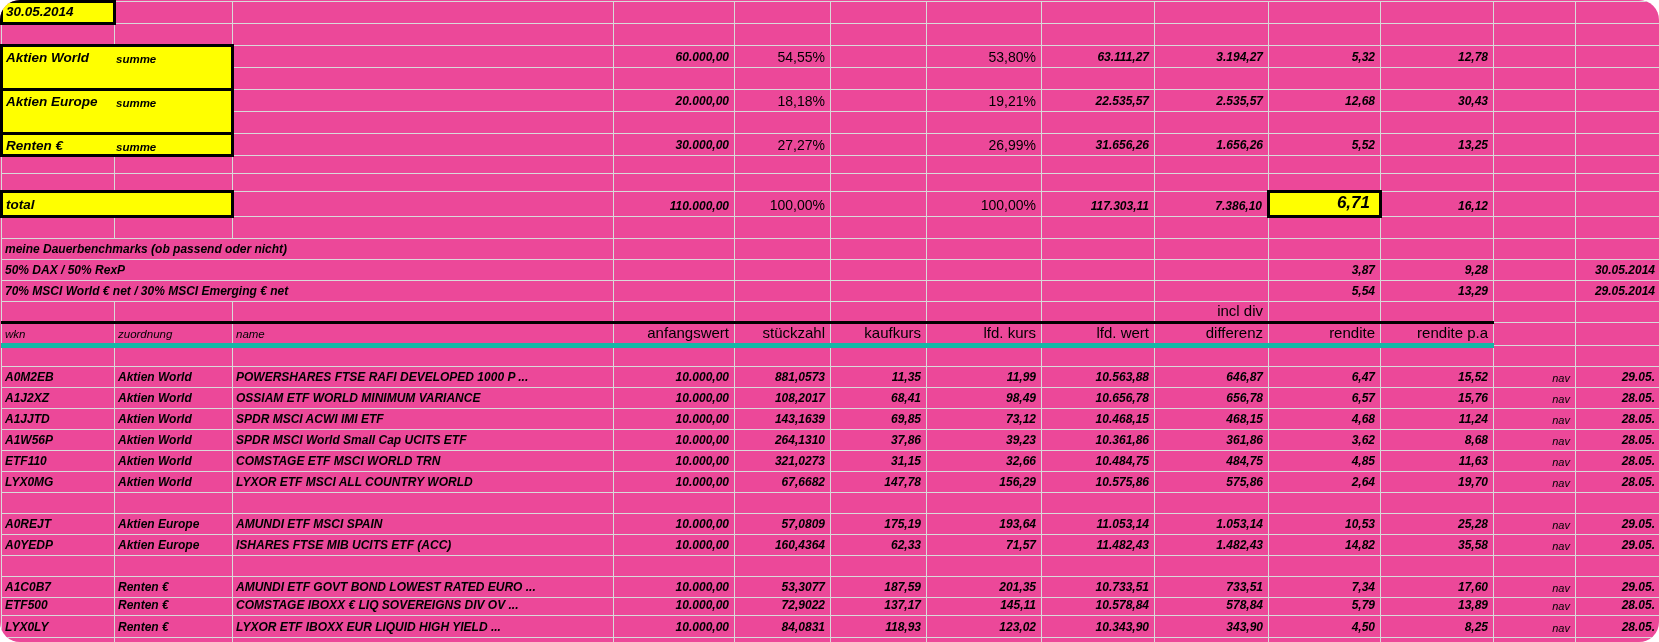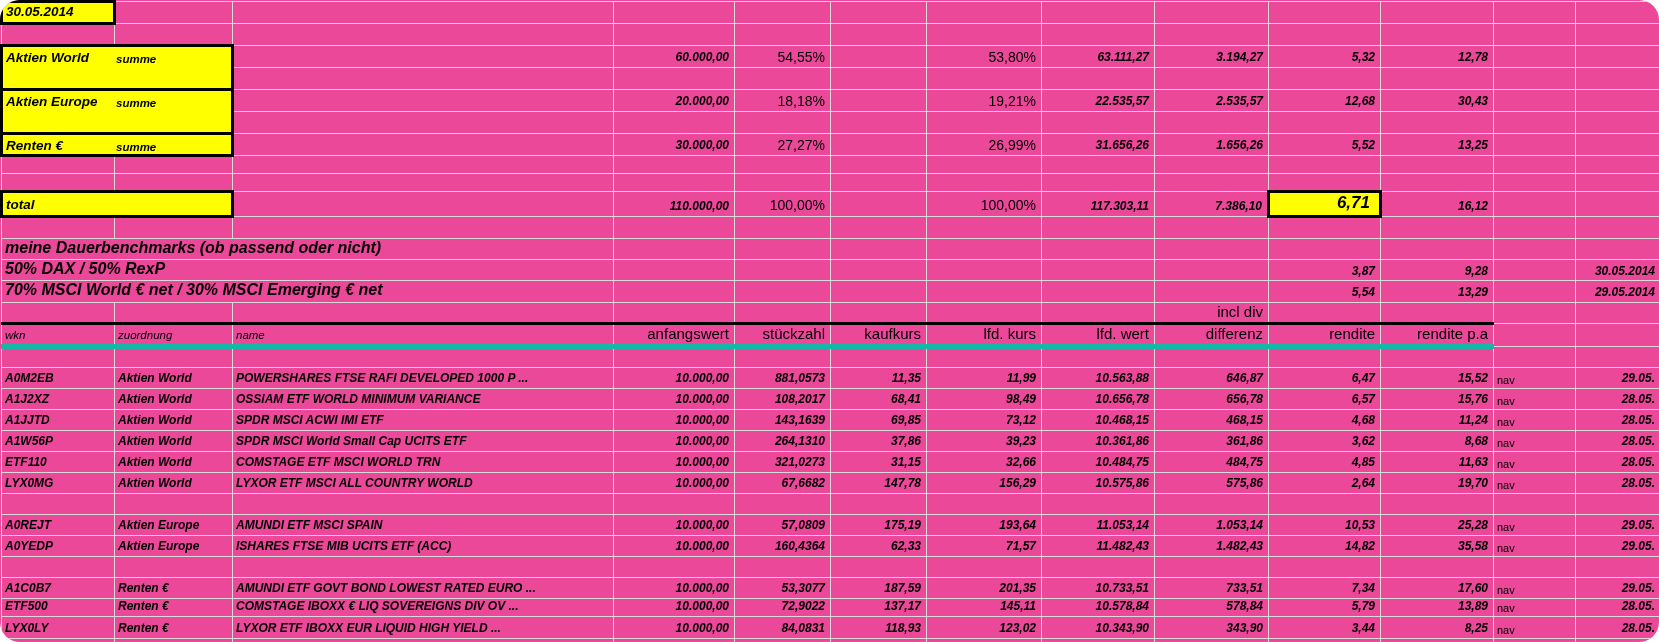"meine Dauerbenchmarks (ob passend oder" .bench { font-size: 16px -> 12px }
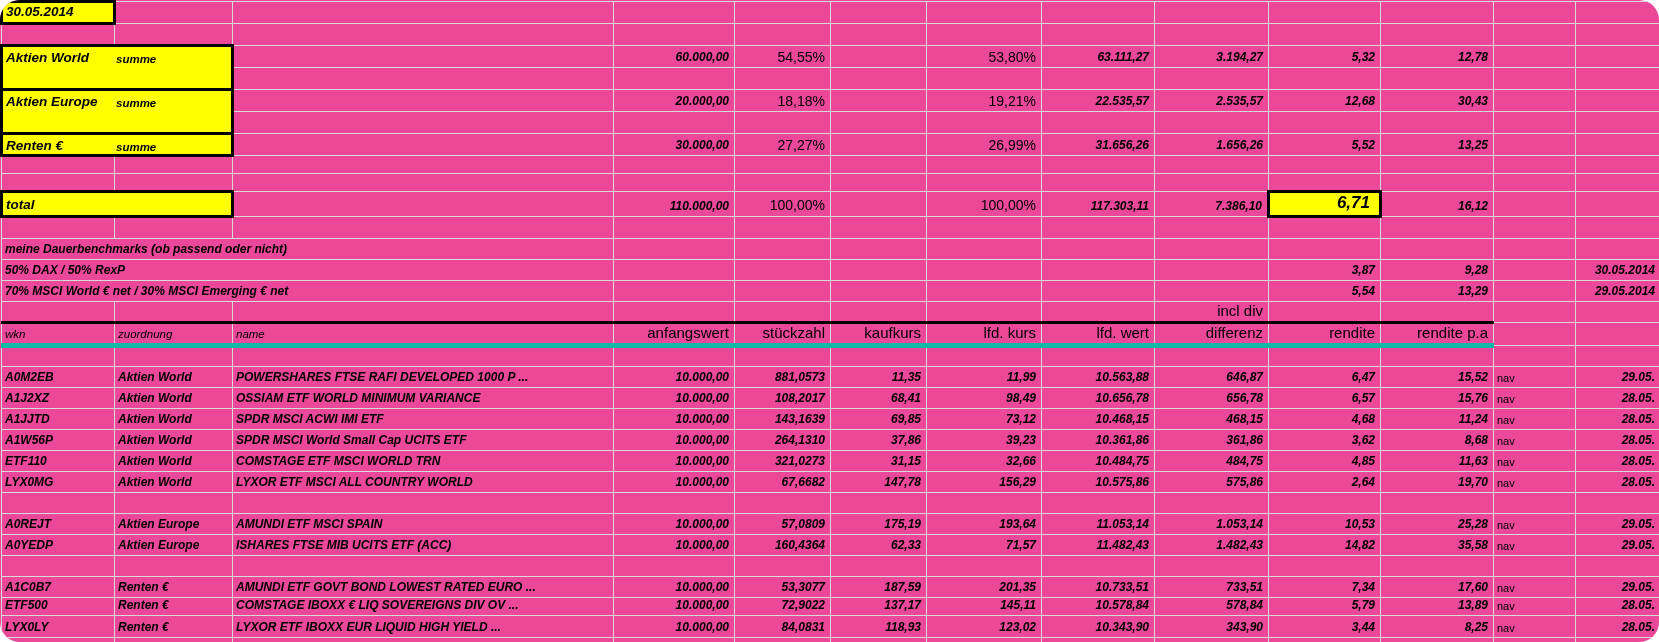"nav" .navr { font-style: none -> italic; text-align: left -> right }
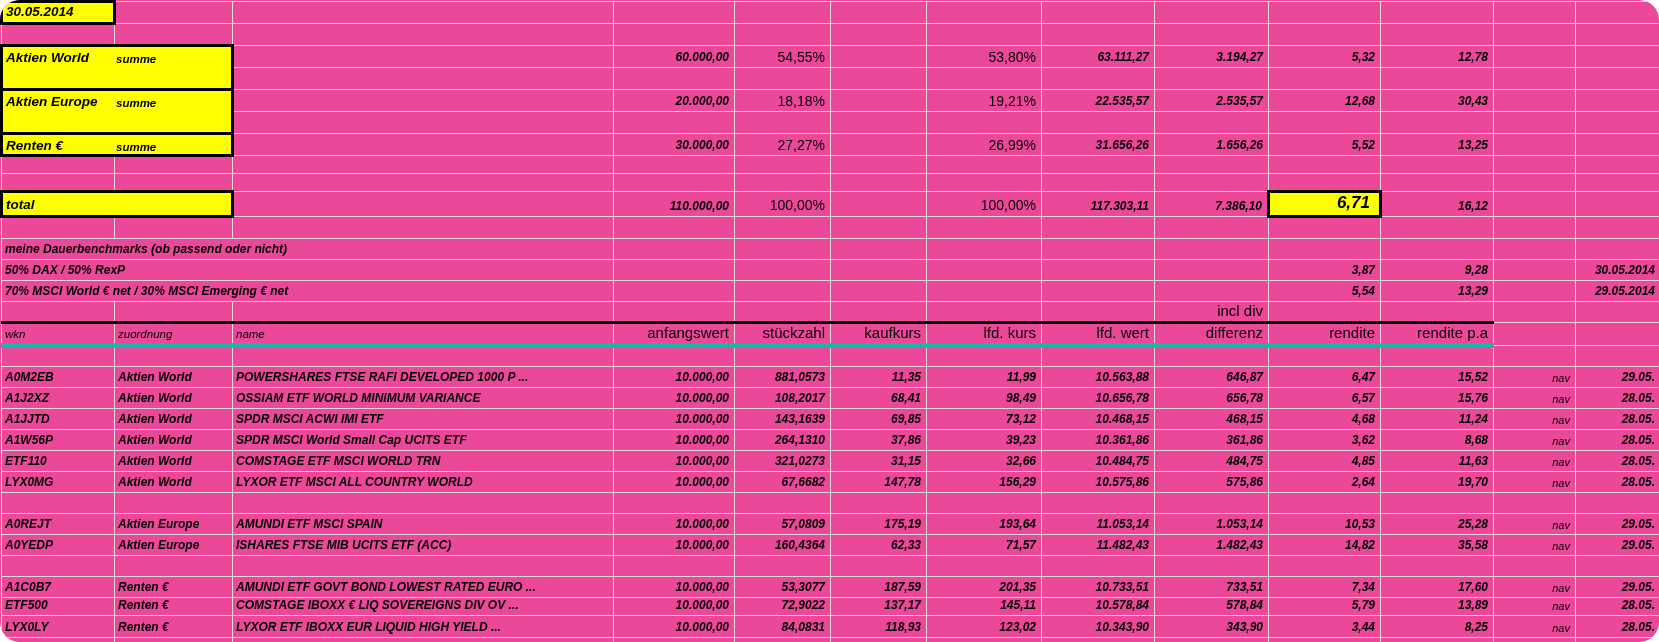"3,44" td.num { text: 3,44 -> 4,50 }
